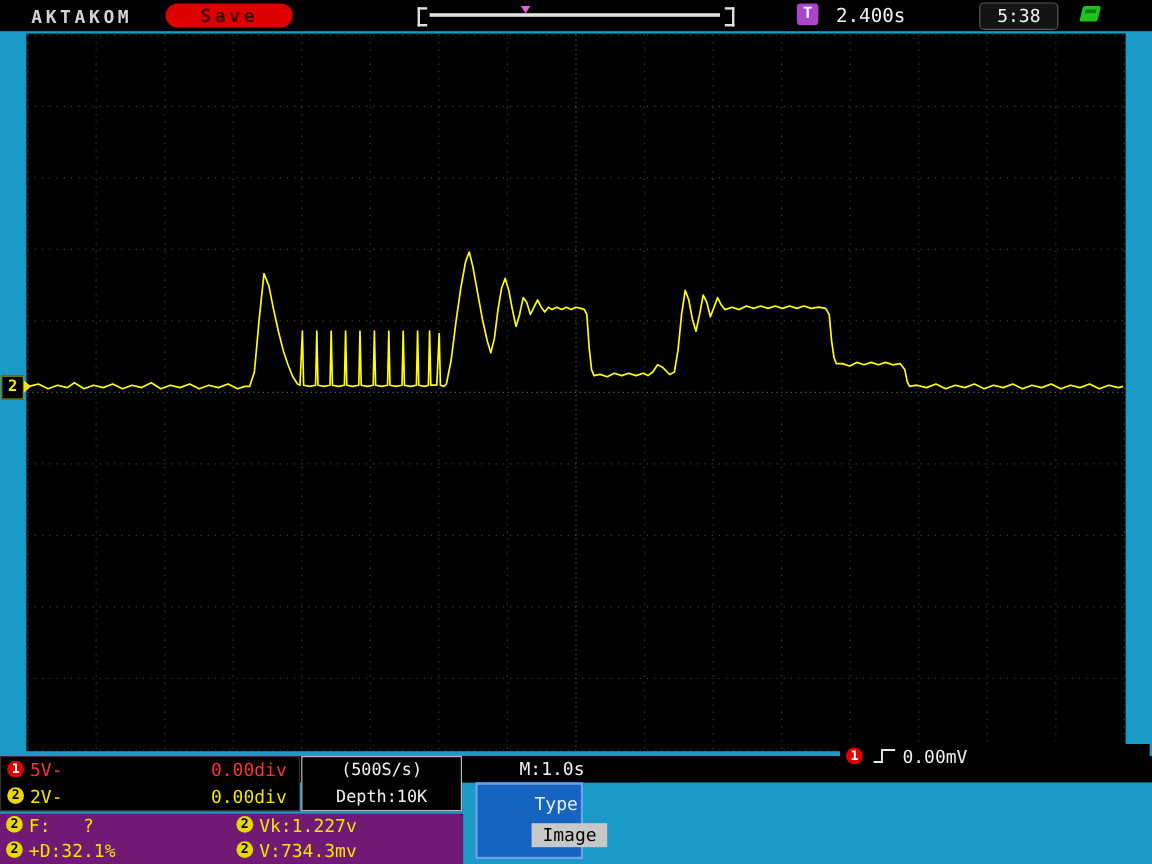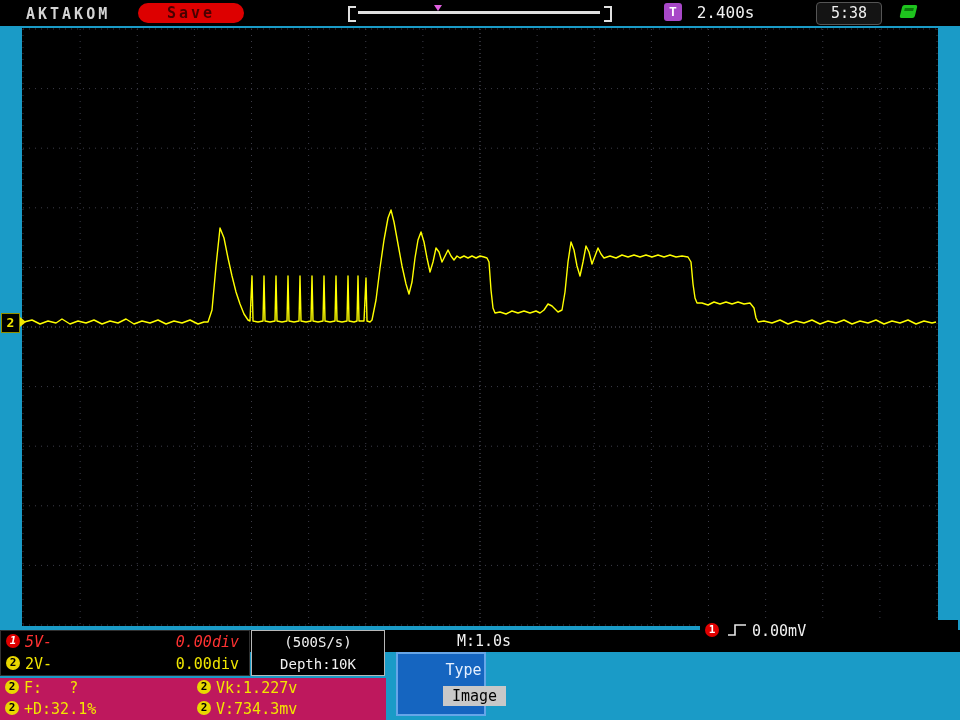"1 5V-" .chrow.ch1 { font-style: italic -> none }
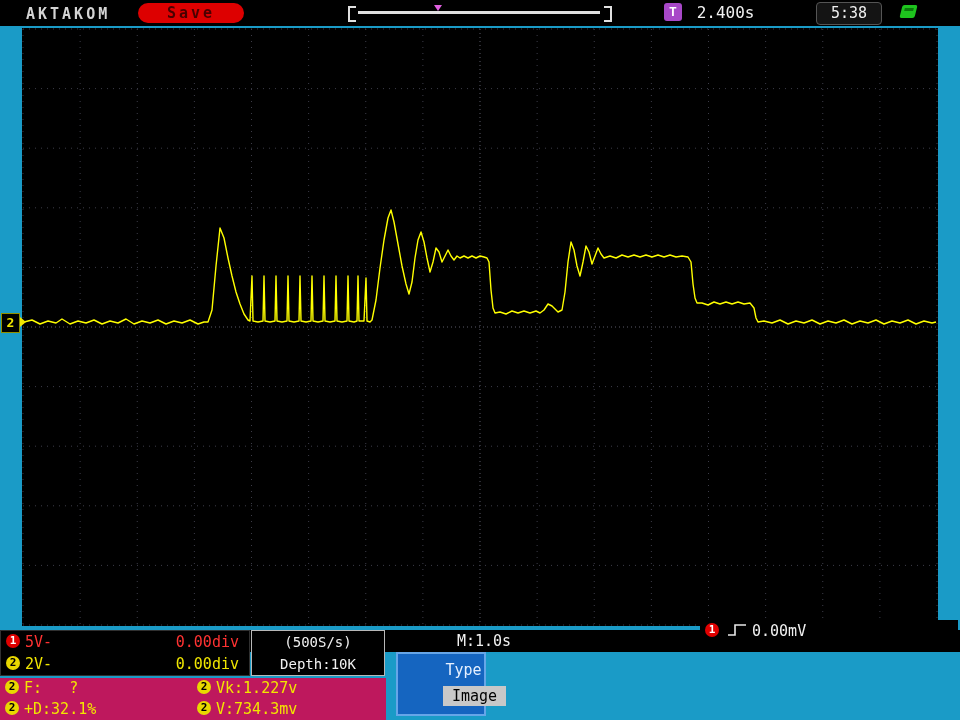"M:1.0s" .mbox { padding-left: 24px -> none }
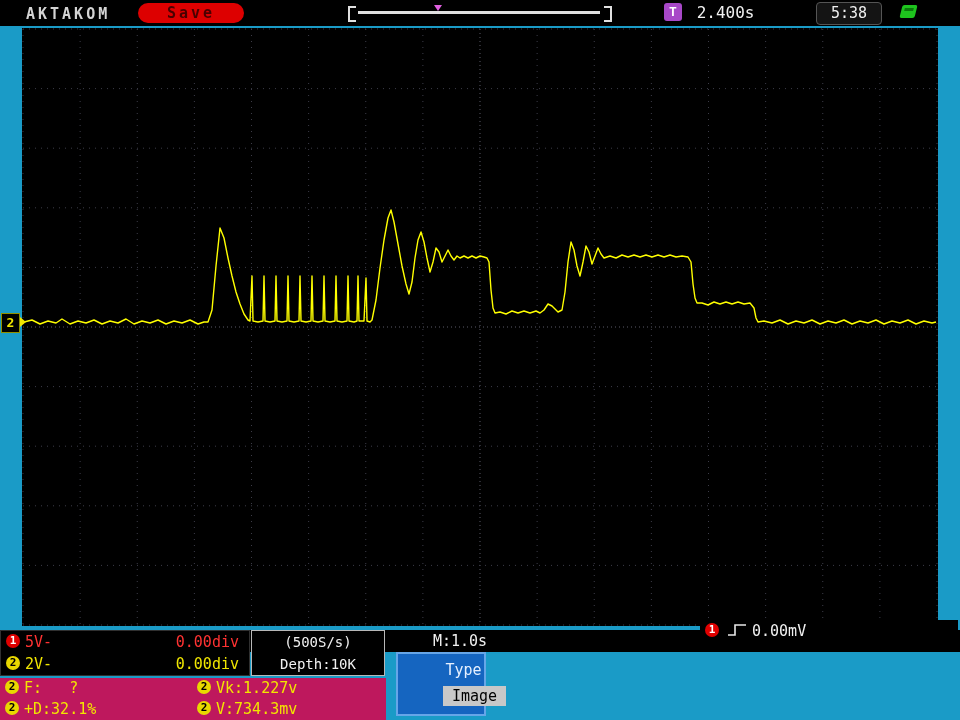"2 F: ?" .measbox { background: #be185d -> #701a75 }
